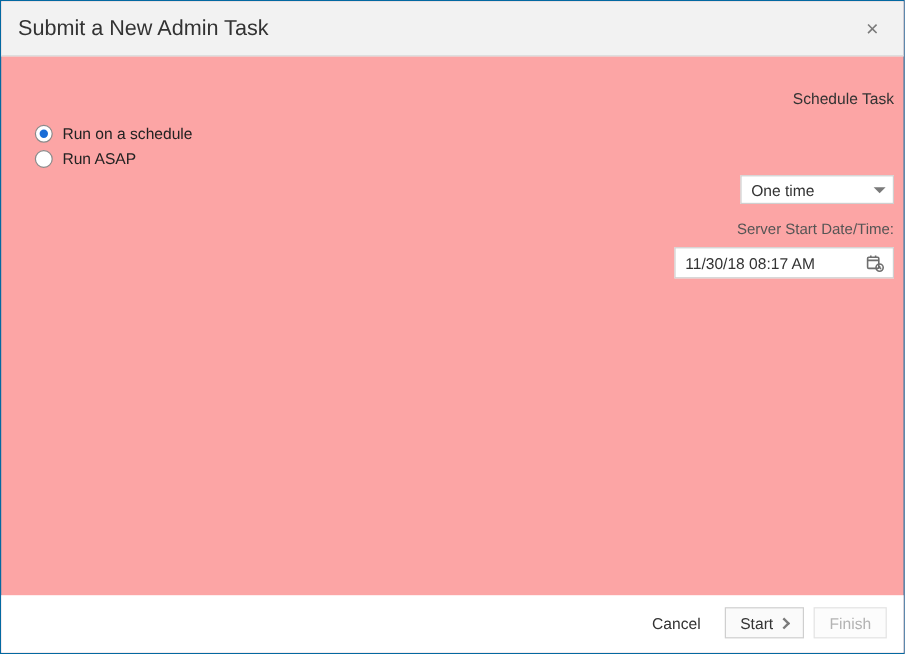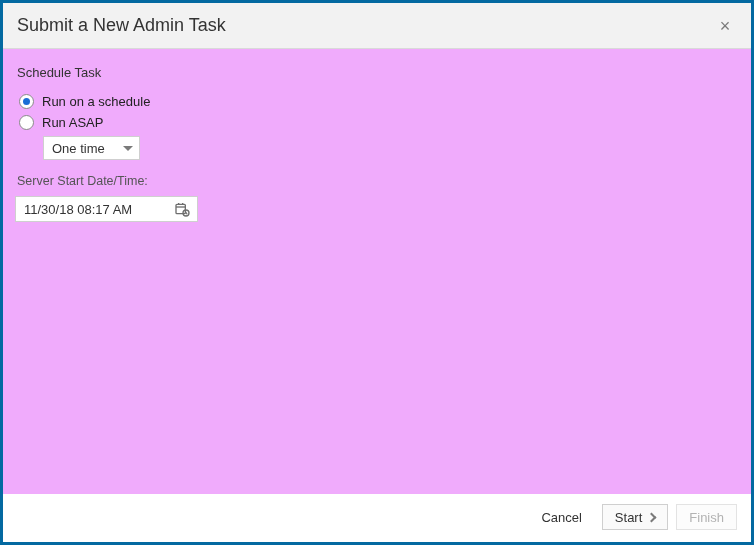"Submit a New Admin Task" .dialog { background: #f0abfc -> #fca5a5; border: 3px solid #0369a1 -> 1px solid #0369a1; gap: none -> 12px }
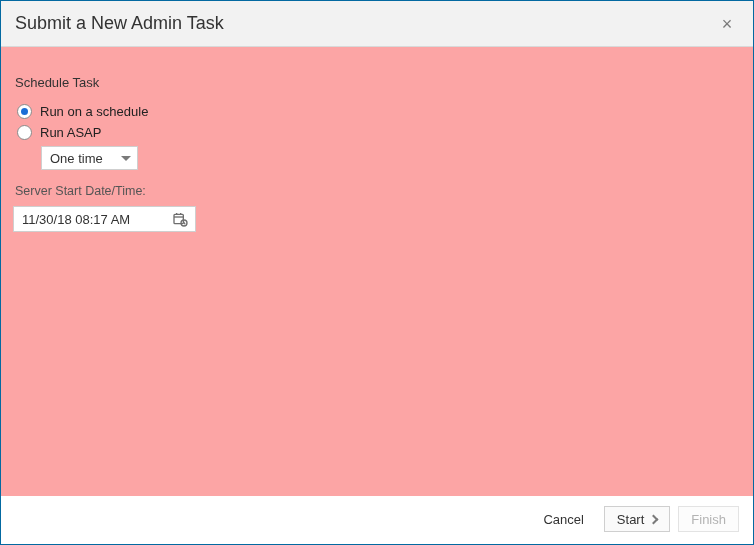"Schedule Task" .dialog-body { padding: 12px 8px 10px 12px -> 12px 8px 10px 24px; text-align: none -> right }
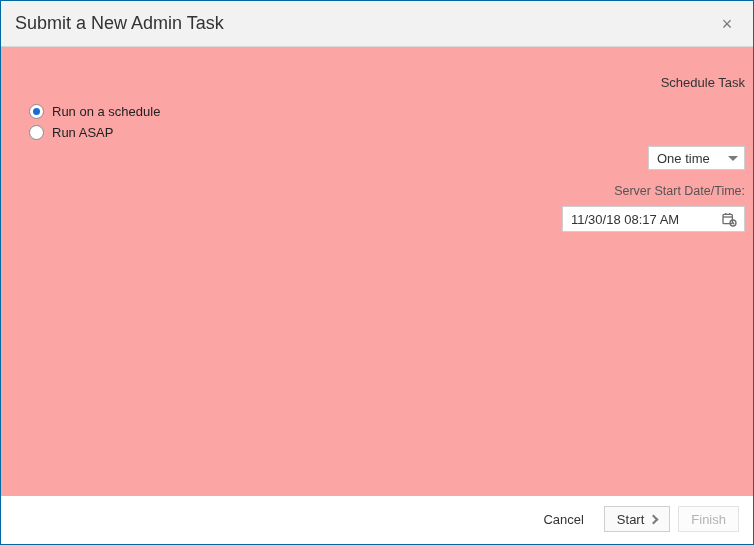"One time" .select { width: 97px -> 128px }
